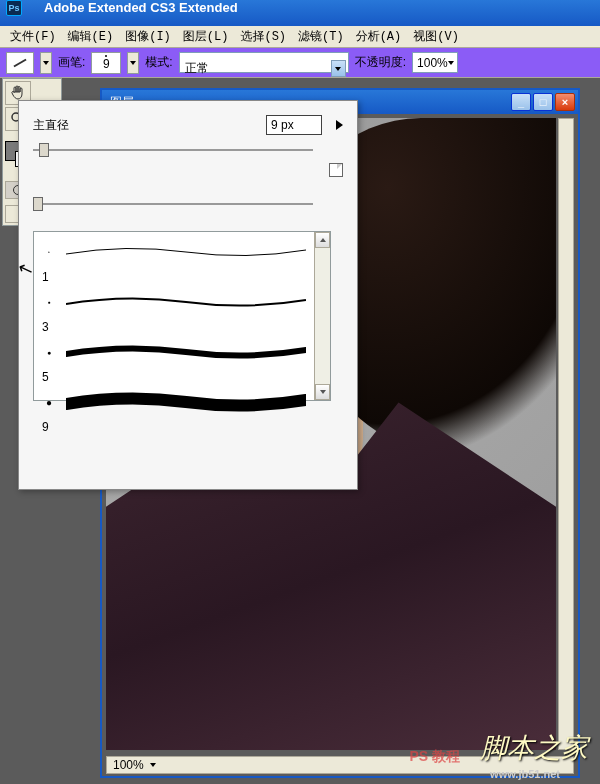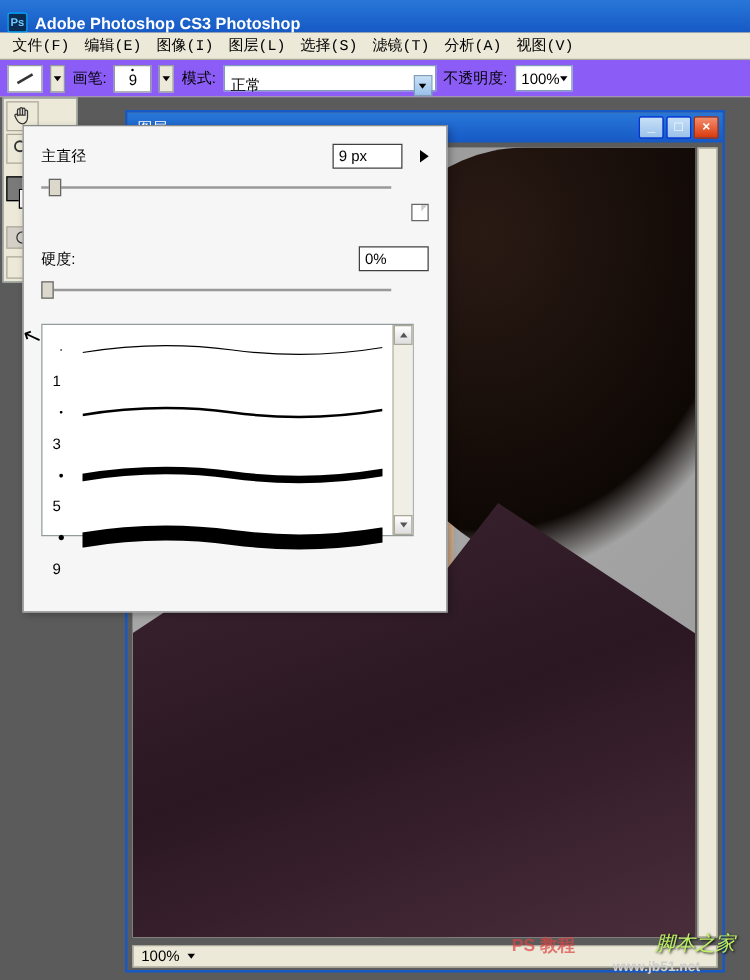"Ps" .titlebar { align-items: flex-end -> flex-start; gap: none -> 16px }
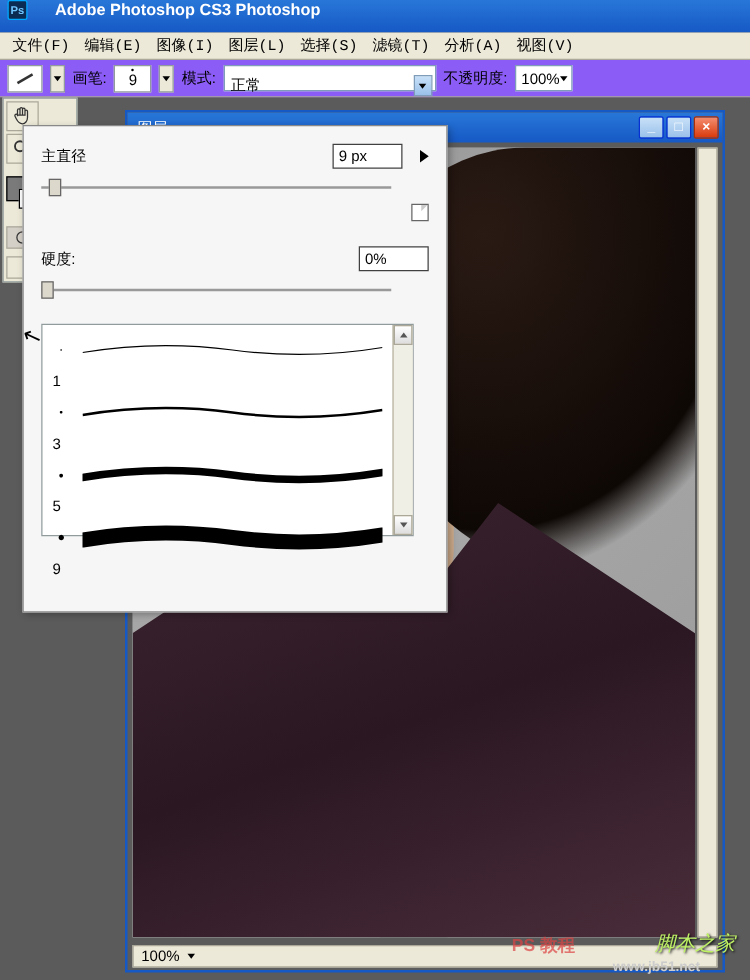"Adobe Photoshop CS3 Photoshop" div.titlebar-text { text: Photoshop CS3 Photoshop -> Extended CS3 Extended }
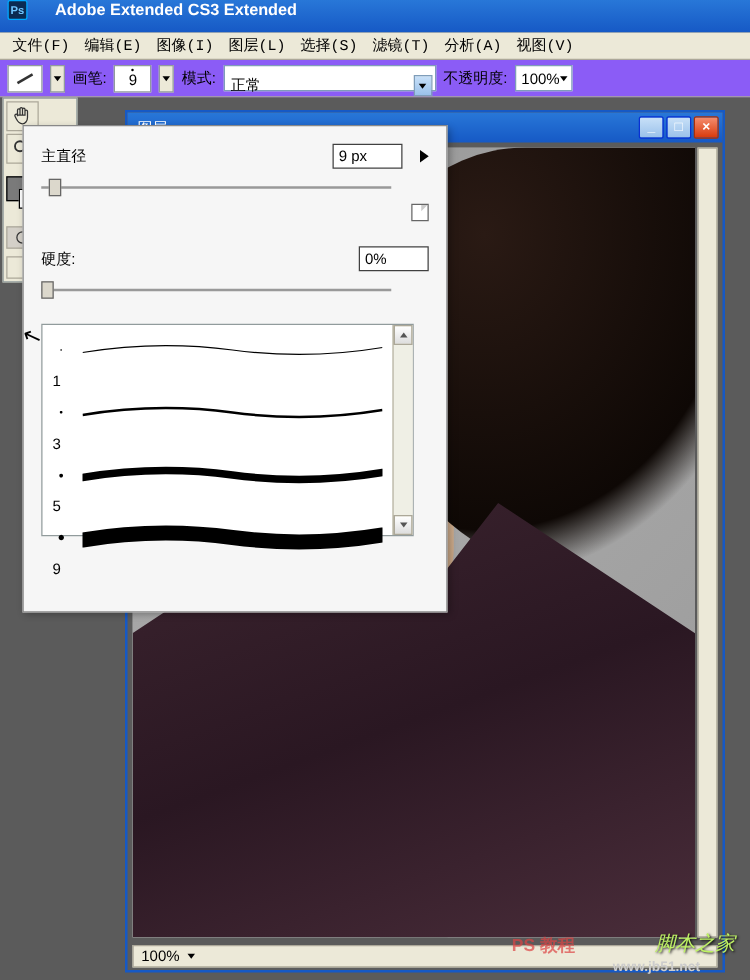"硬度:" div.bp-row { html: <div> <span>硬度:</span> <div> <span>0%</span> </div> </div> -> none }
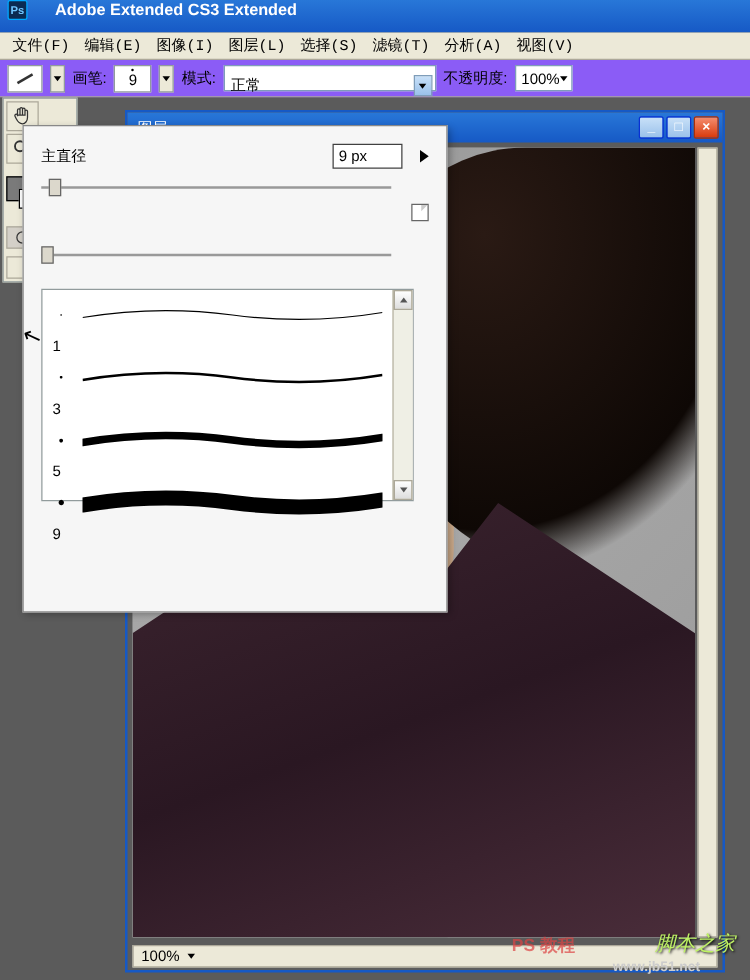"脚本之家" .watermark { color: #bef264 -> #fef9c3; font-size: 16px -> 27px }
